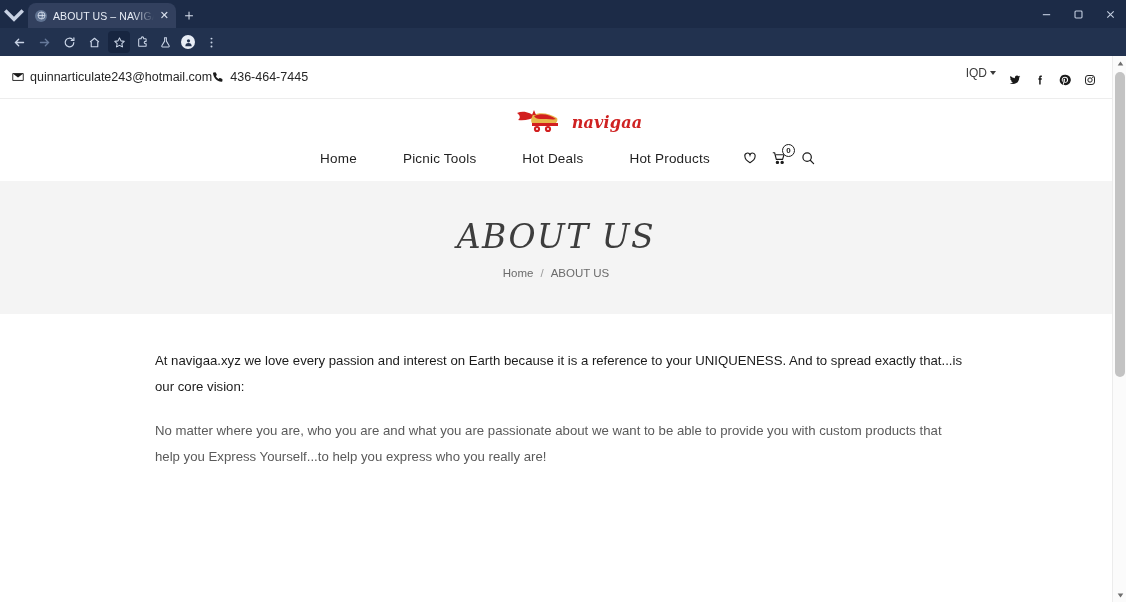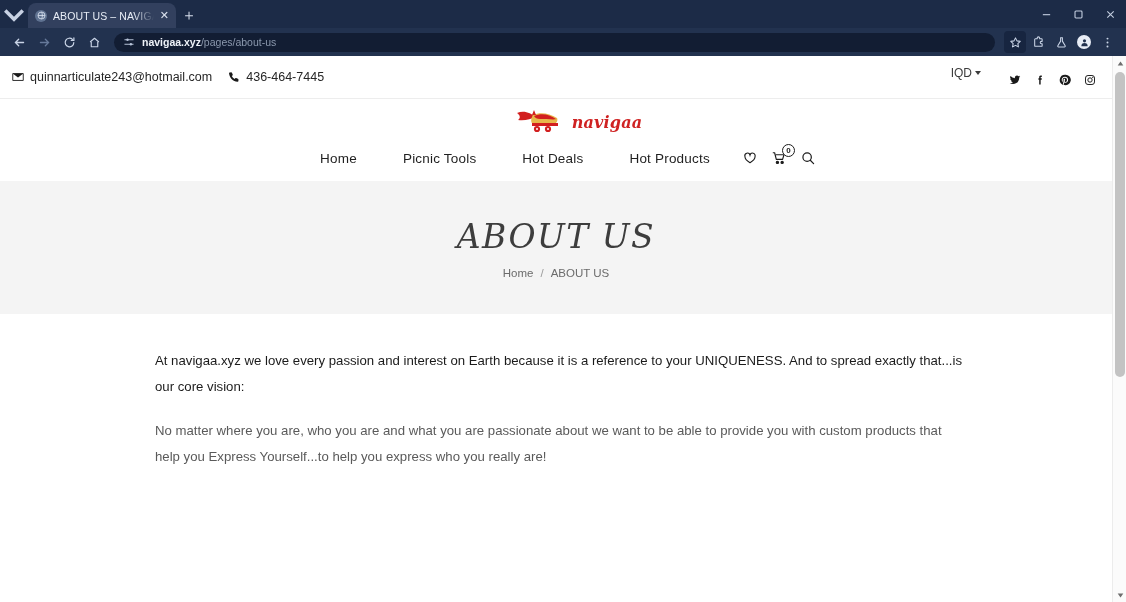"navigaa.xyz/pages/about-us" div.omnibox { html: <div> <span> <svg> <path></path> <circle></circle> <circle></circle> </svg> </span> <span><b>navigaa.xyz</b><span>/pages/about-us</span></span> </div> -> none }
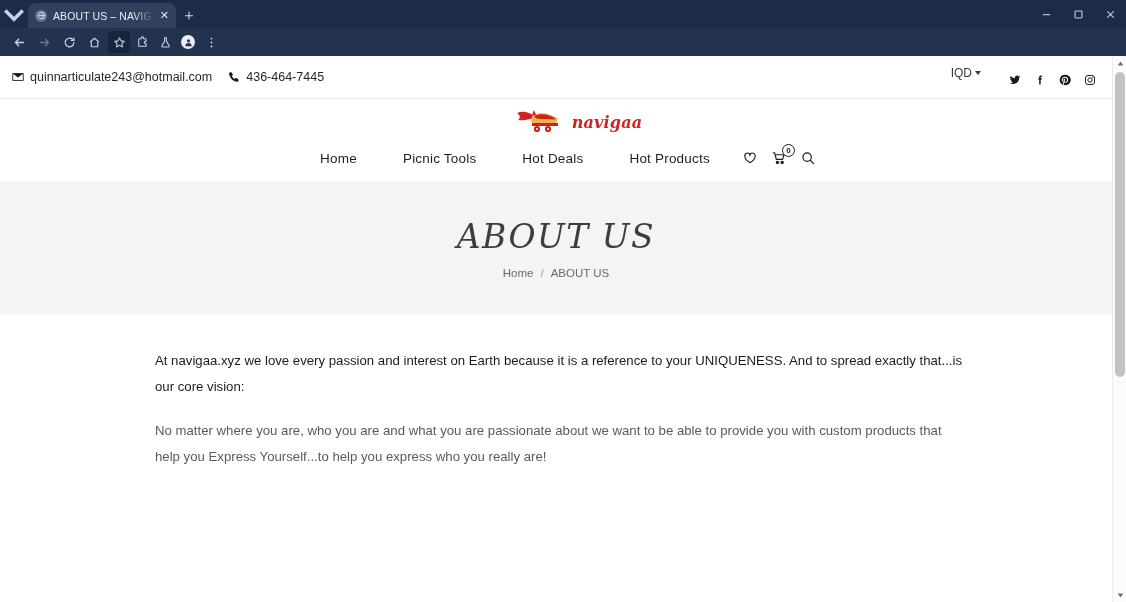"quinnarticulate243@hotmail.com" .topbar-left { gap: 16px -> none }
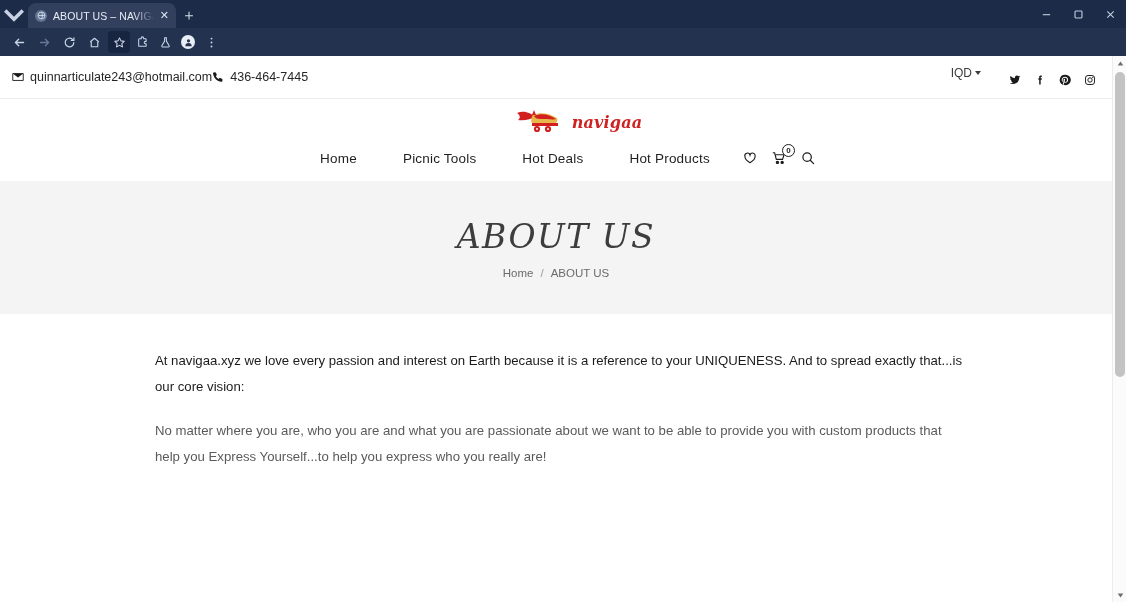"IQD" .topbar-right { gap: 28px -> 13px }
